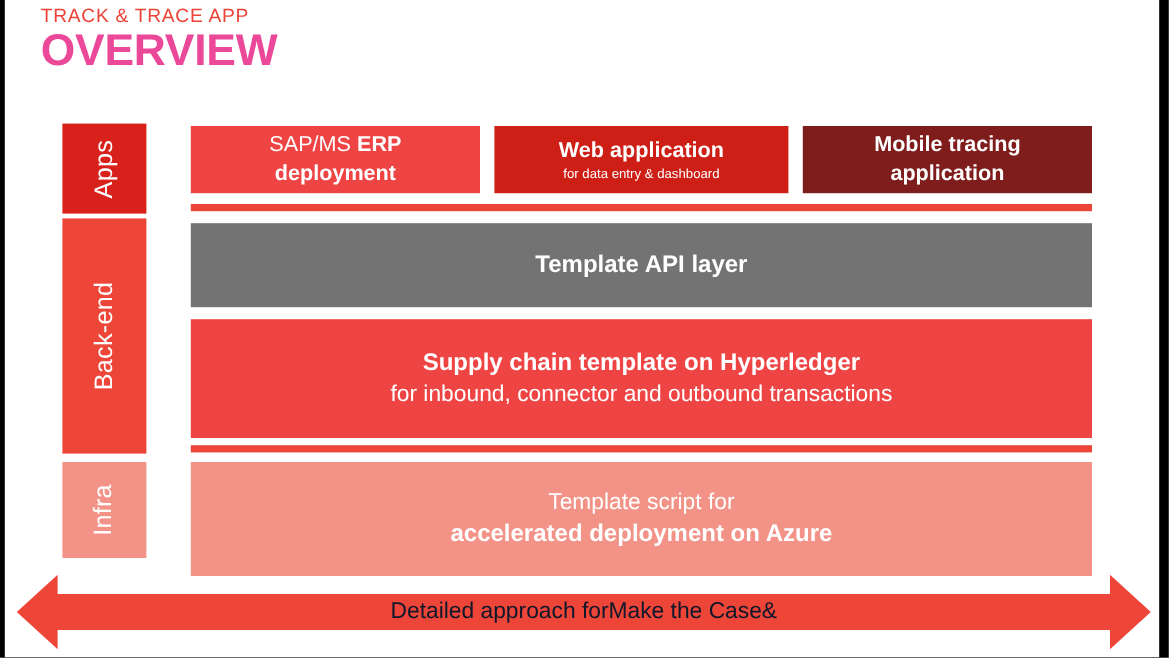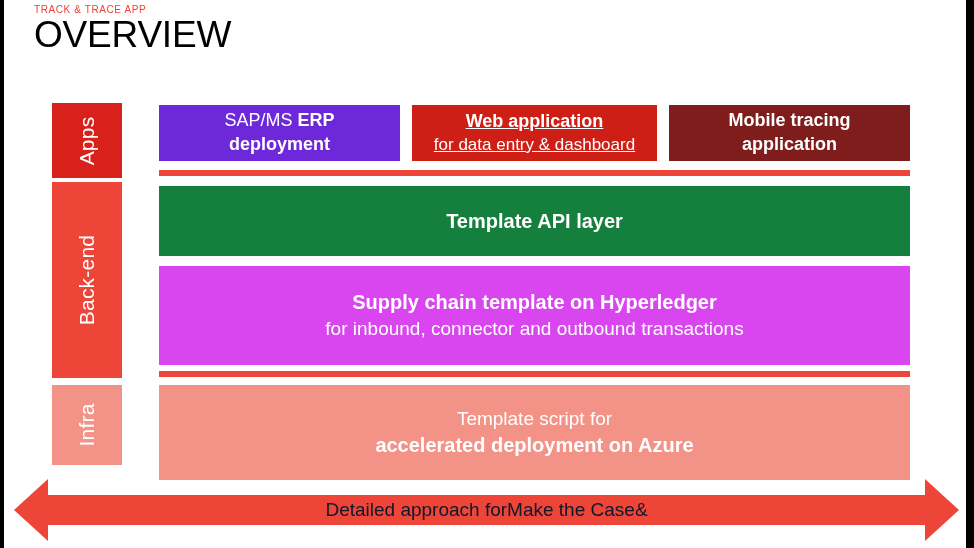"TRACK & TRACE APP" #eyebrow { font-size: 10px -> 16px }
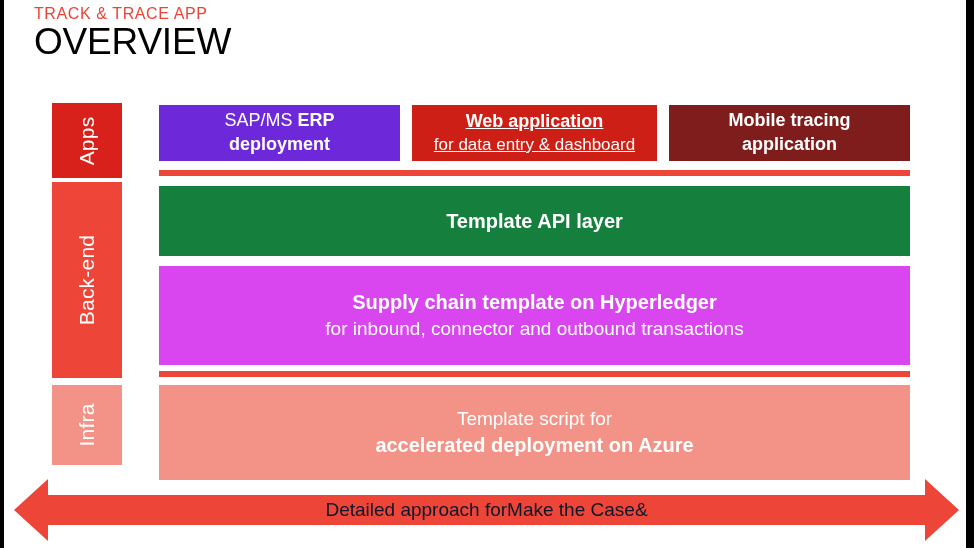"OVERVIEW" #page-title { color: #000000 -> #ec4899; font-weight: 400 -> 700 }
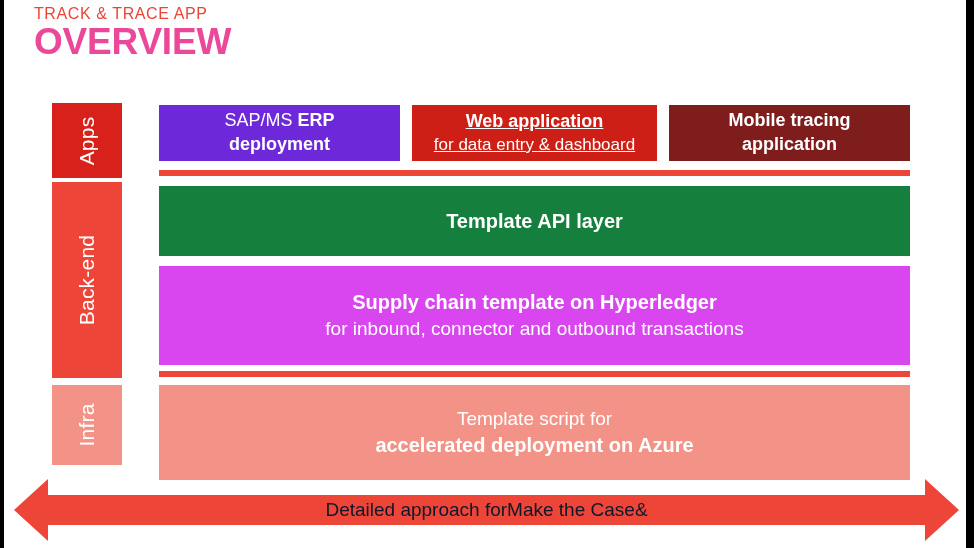"SAP/MS ERP" #box-erp { background: #6d28d9 -> #ef4444 }
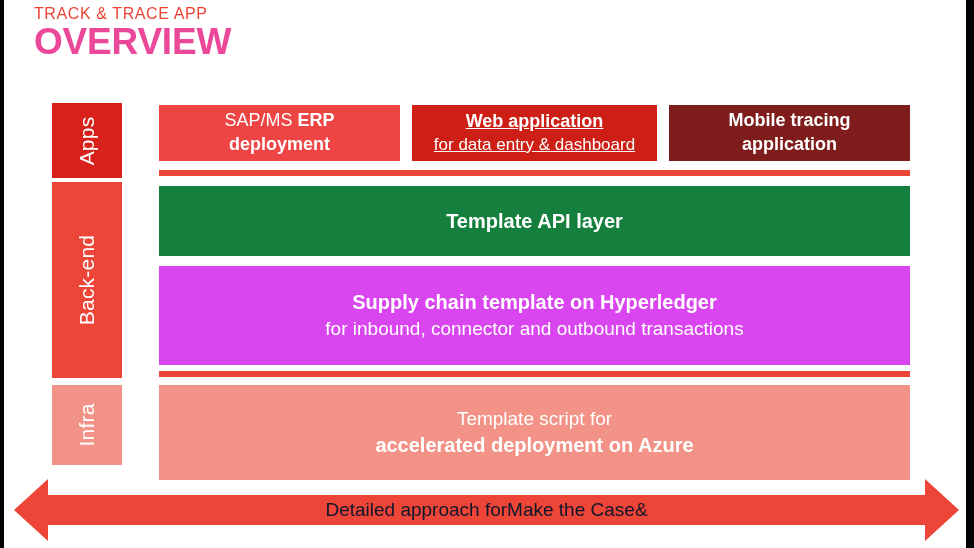"Web application" #box-web { text-decoration: underline -> none }
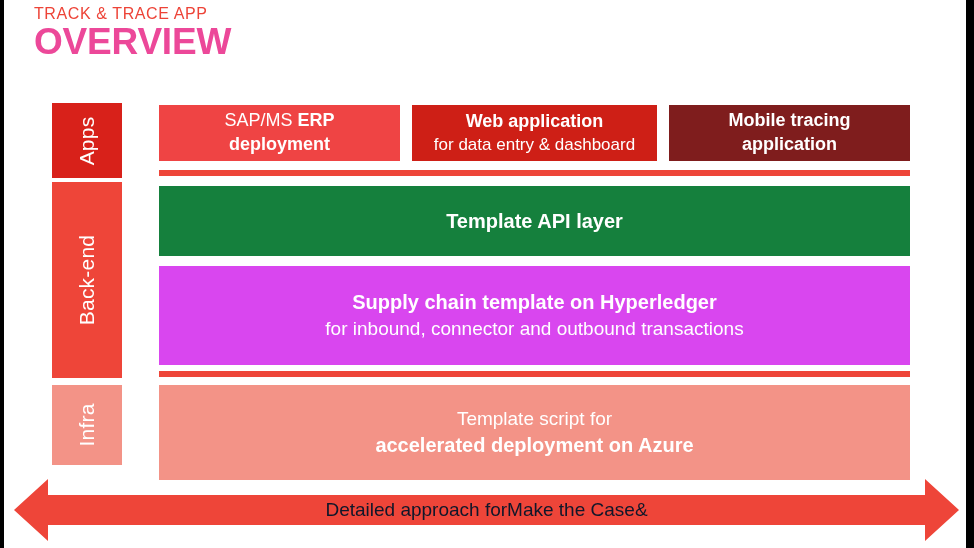"for data entry & dashboard" #box-web .line-light { font-size: 17px -> 11px }
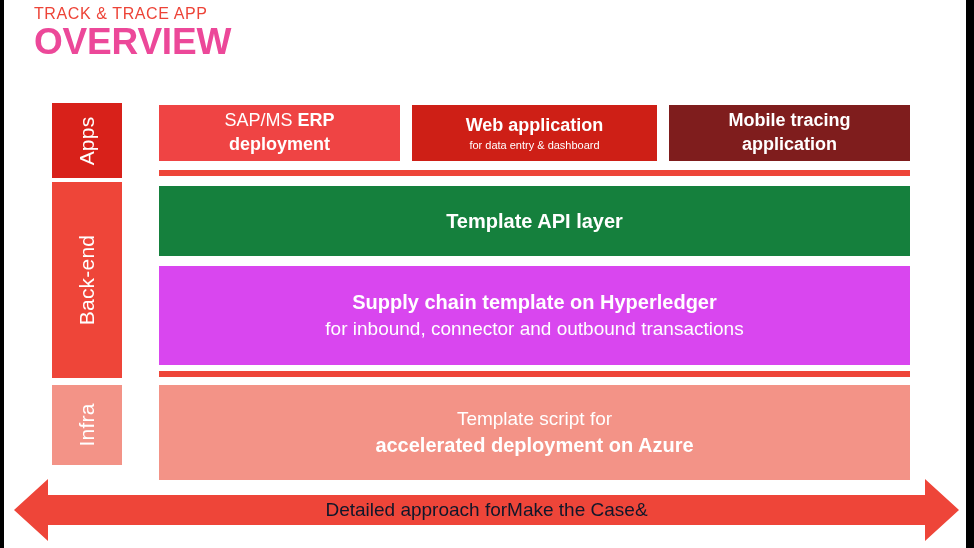"Template API layer" #box-api { background: #15803d -> #737373 }
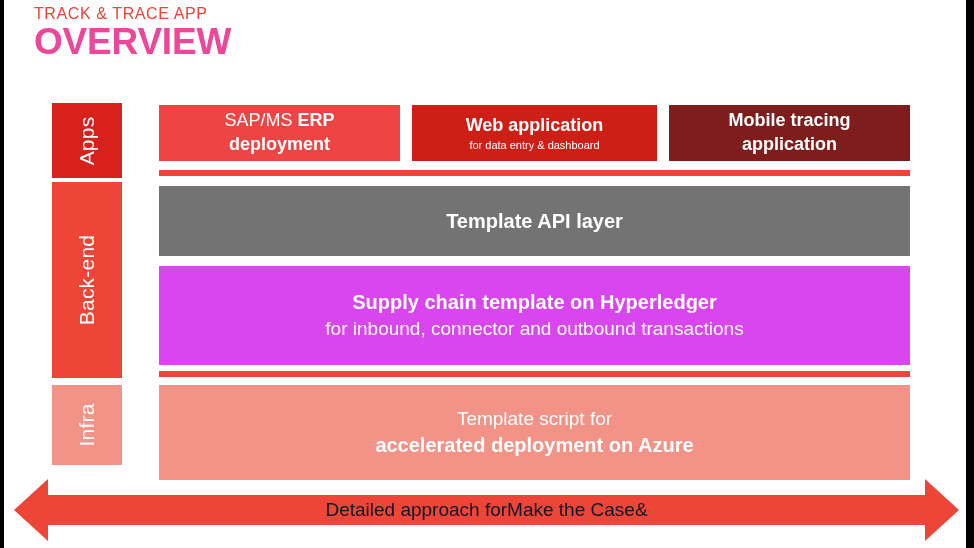"Supply chain template on Hyperledger" #box-hyperledger { background: #d946ef -> #ef4444 }
